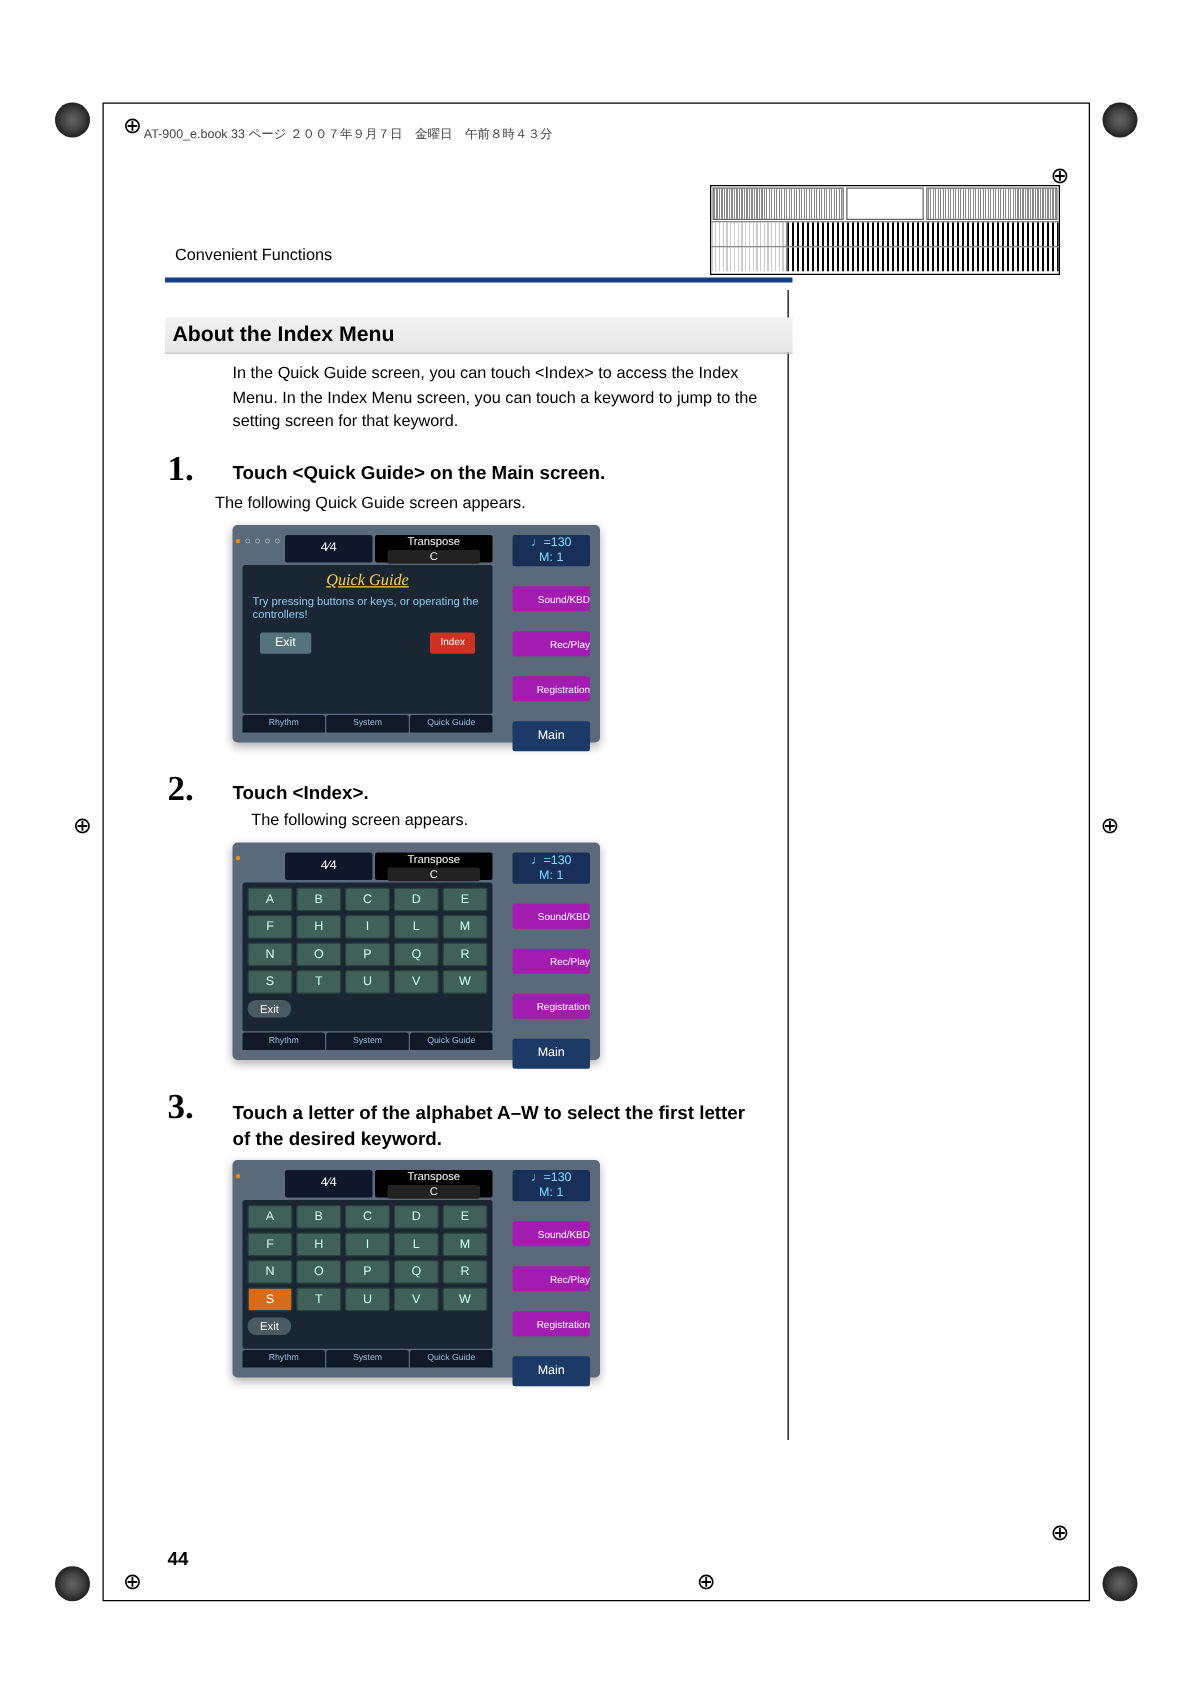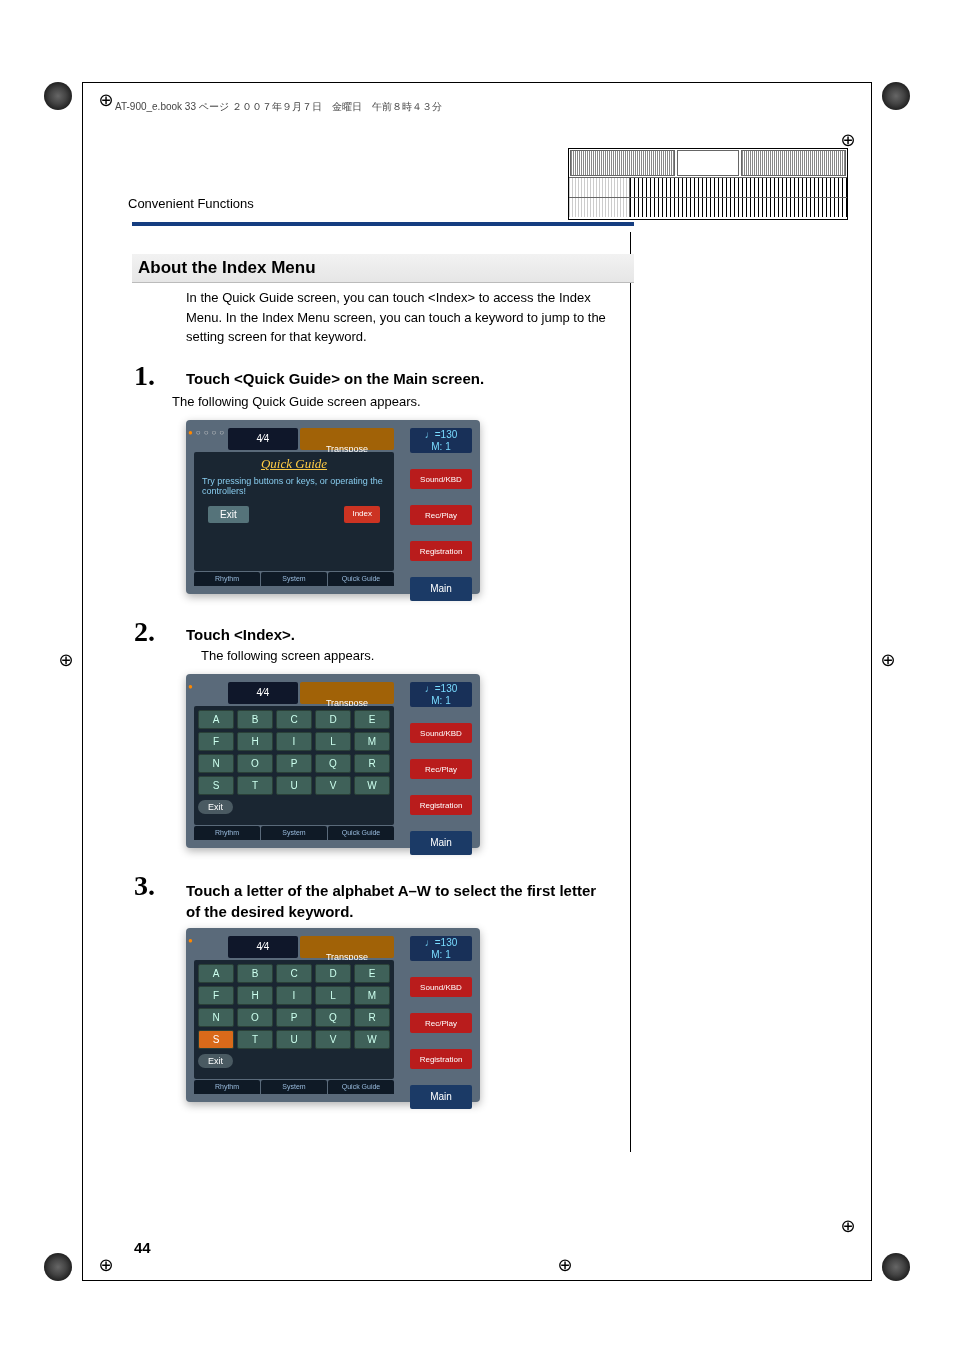"Convenient Functions" .section-header { left: 128px -> 140px }
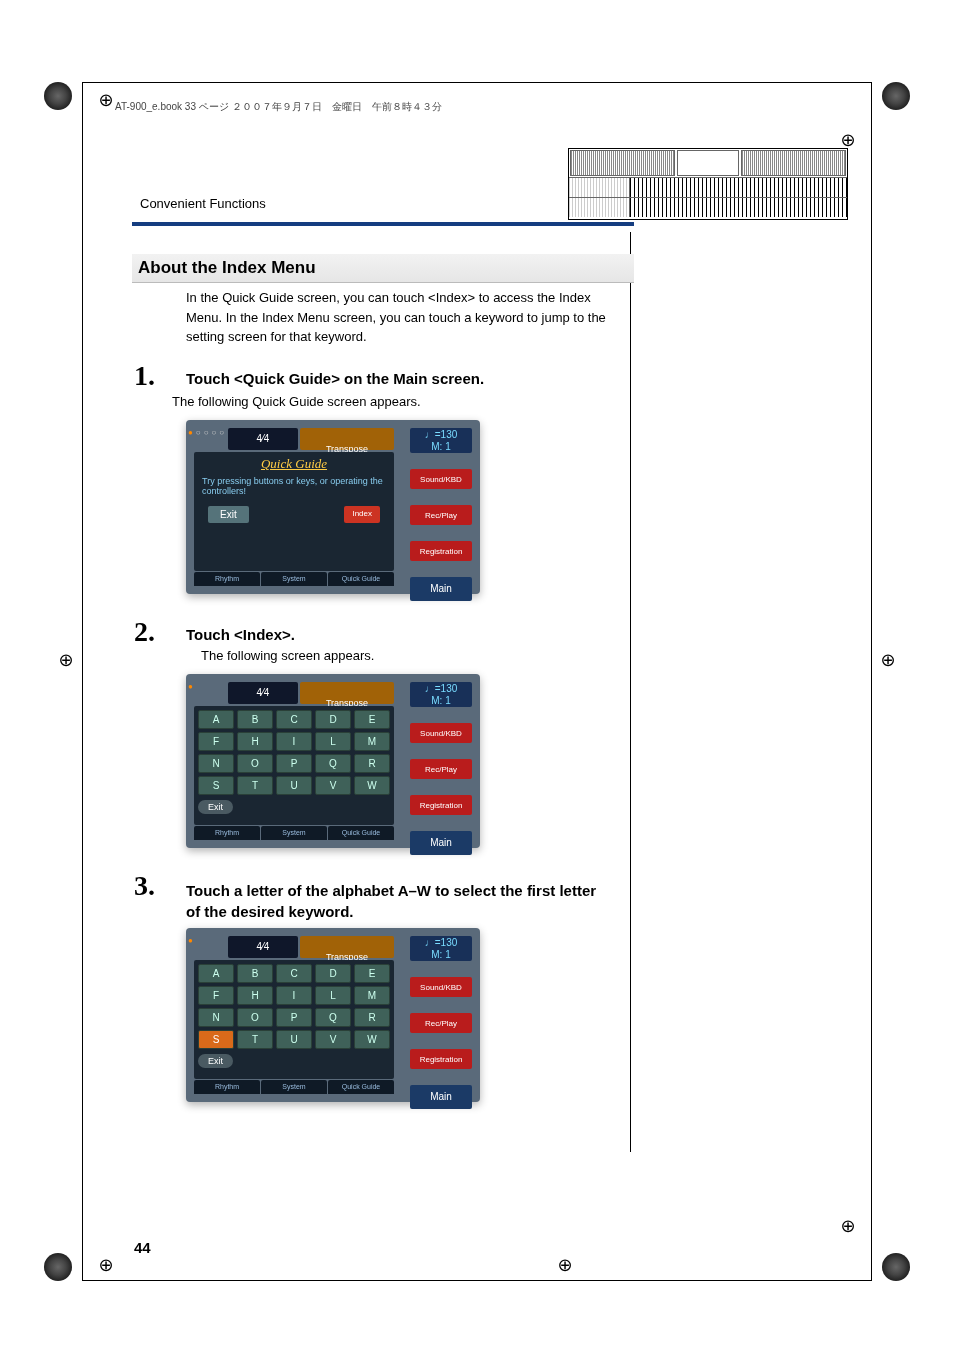"Transpose" .ss-topbar .transp { background: #a16207 -> #000000; padding-top: 16px -> 0 }
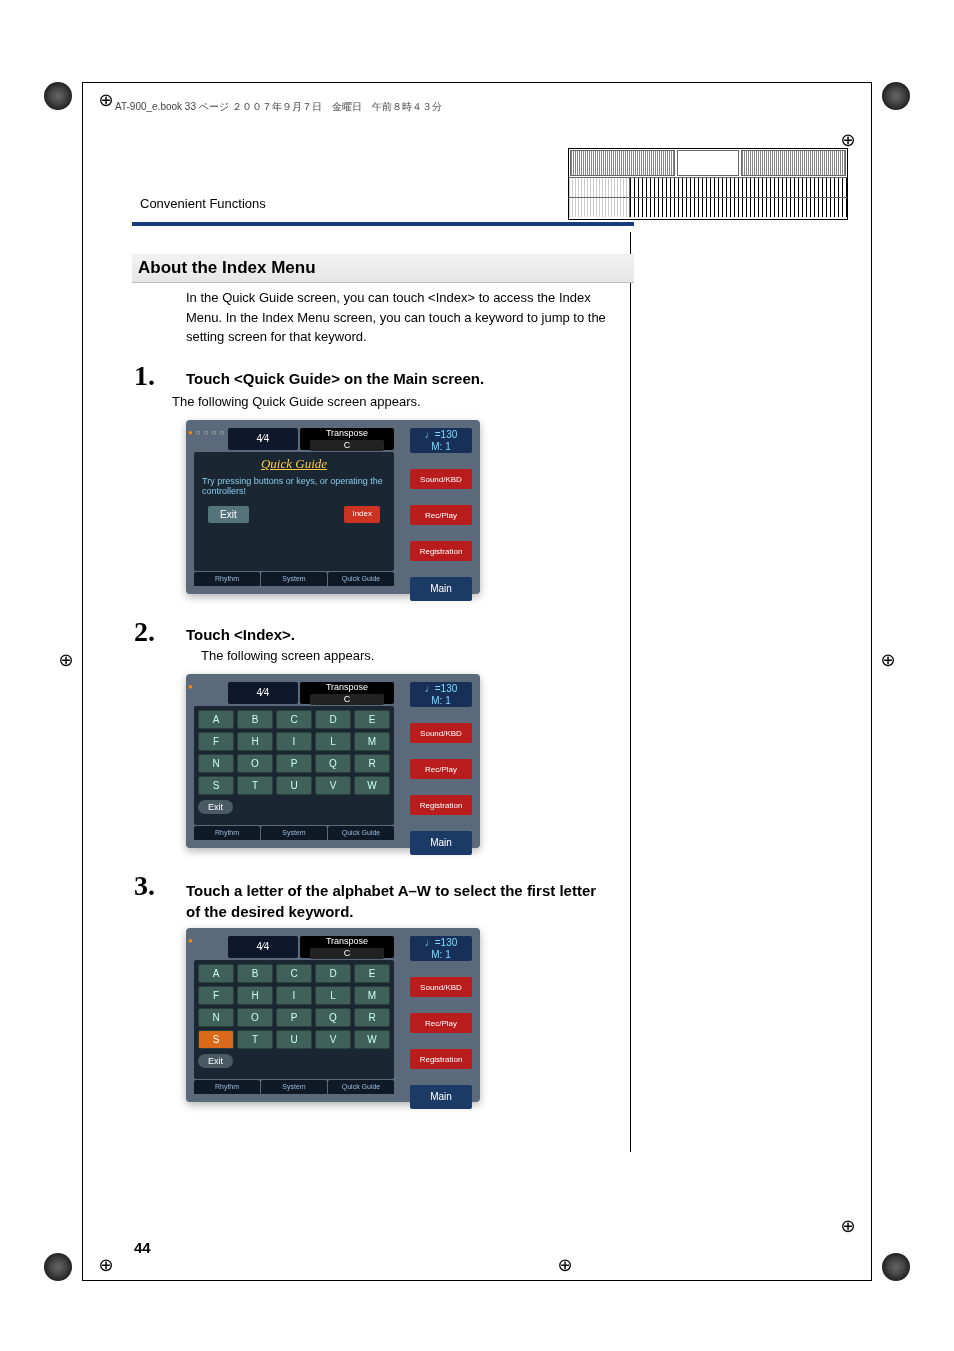"Sound/KBD" .ss-sidebtn { background: #b91c1c -> #a21caf; text-align: center -> right }
